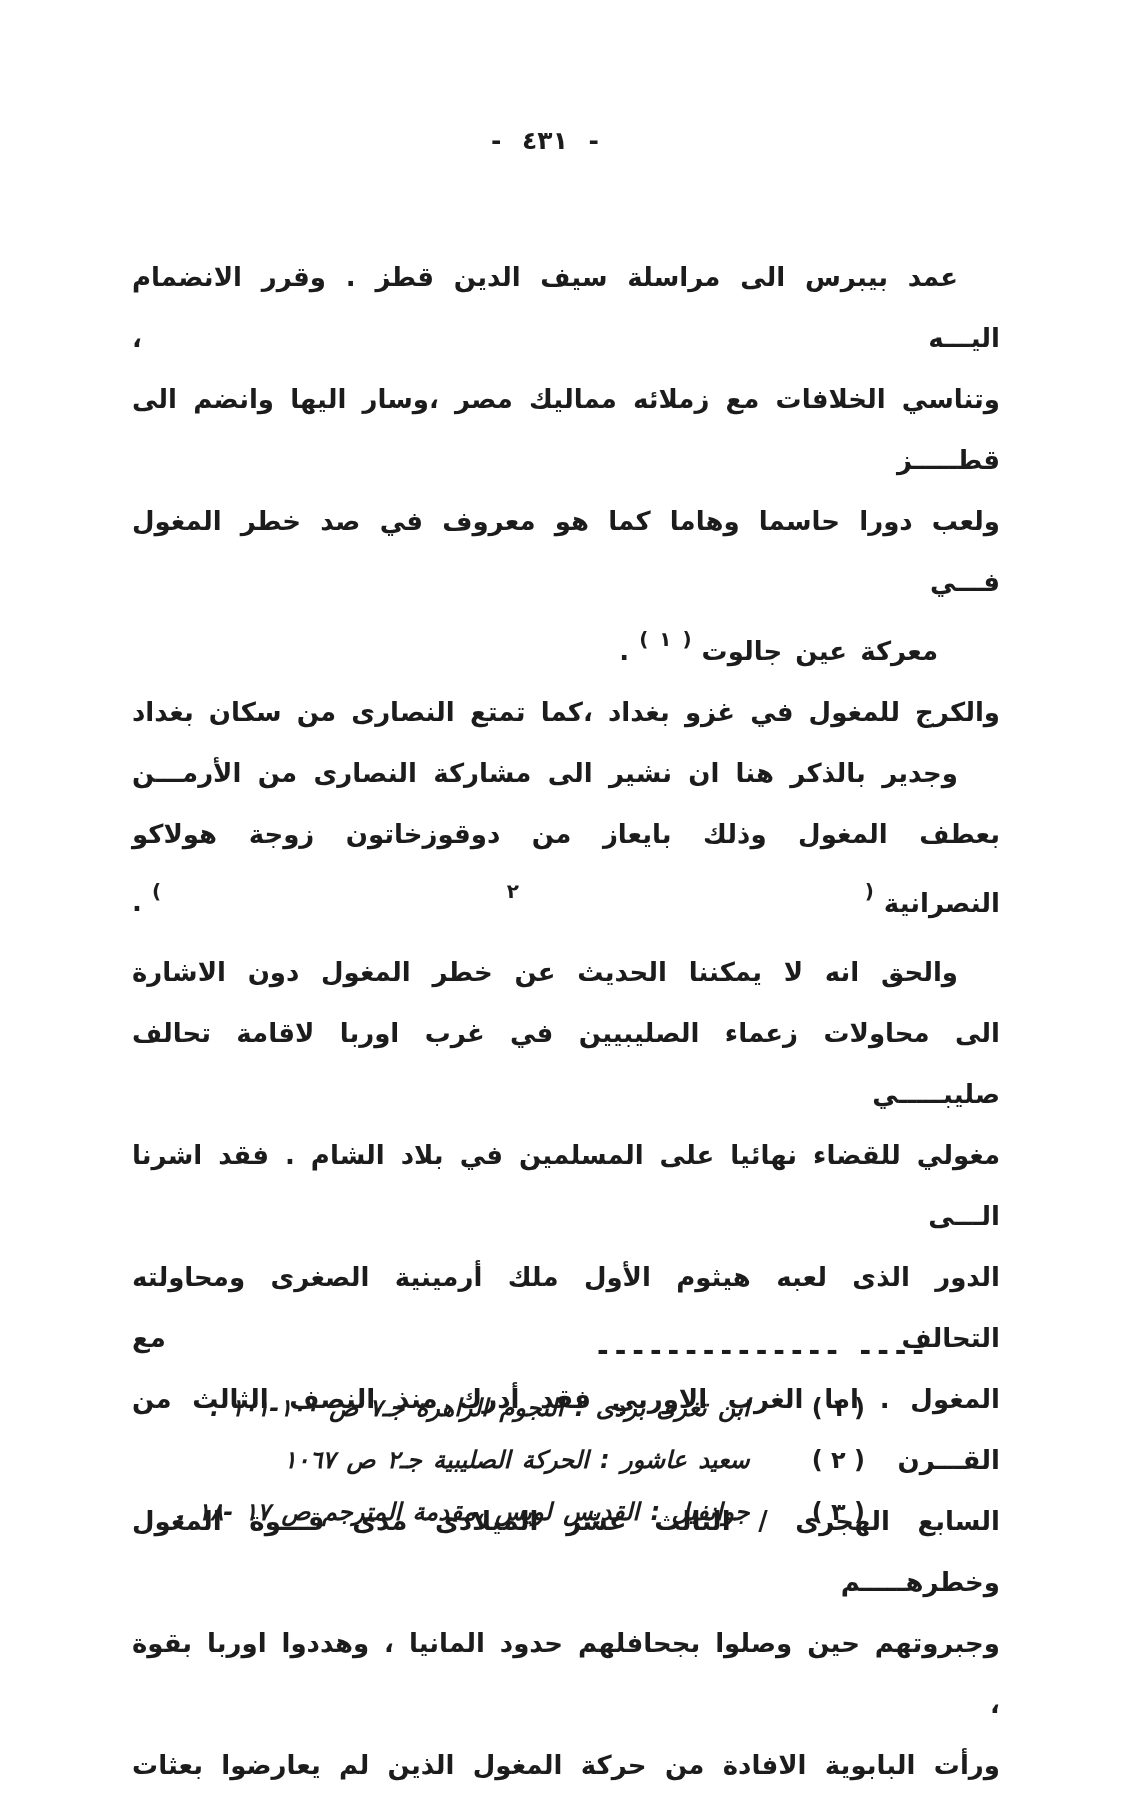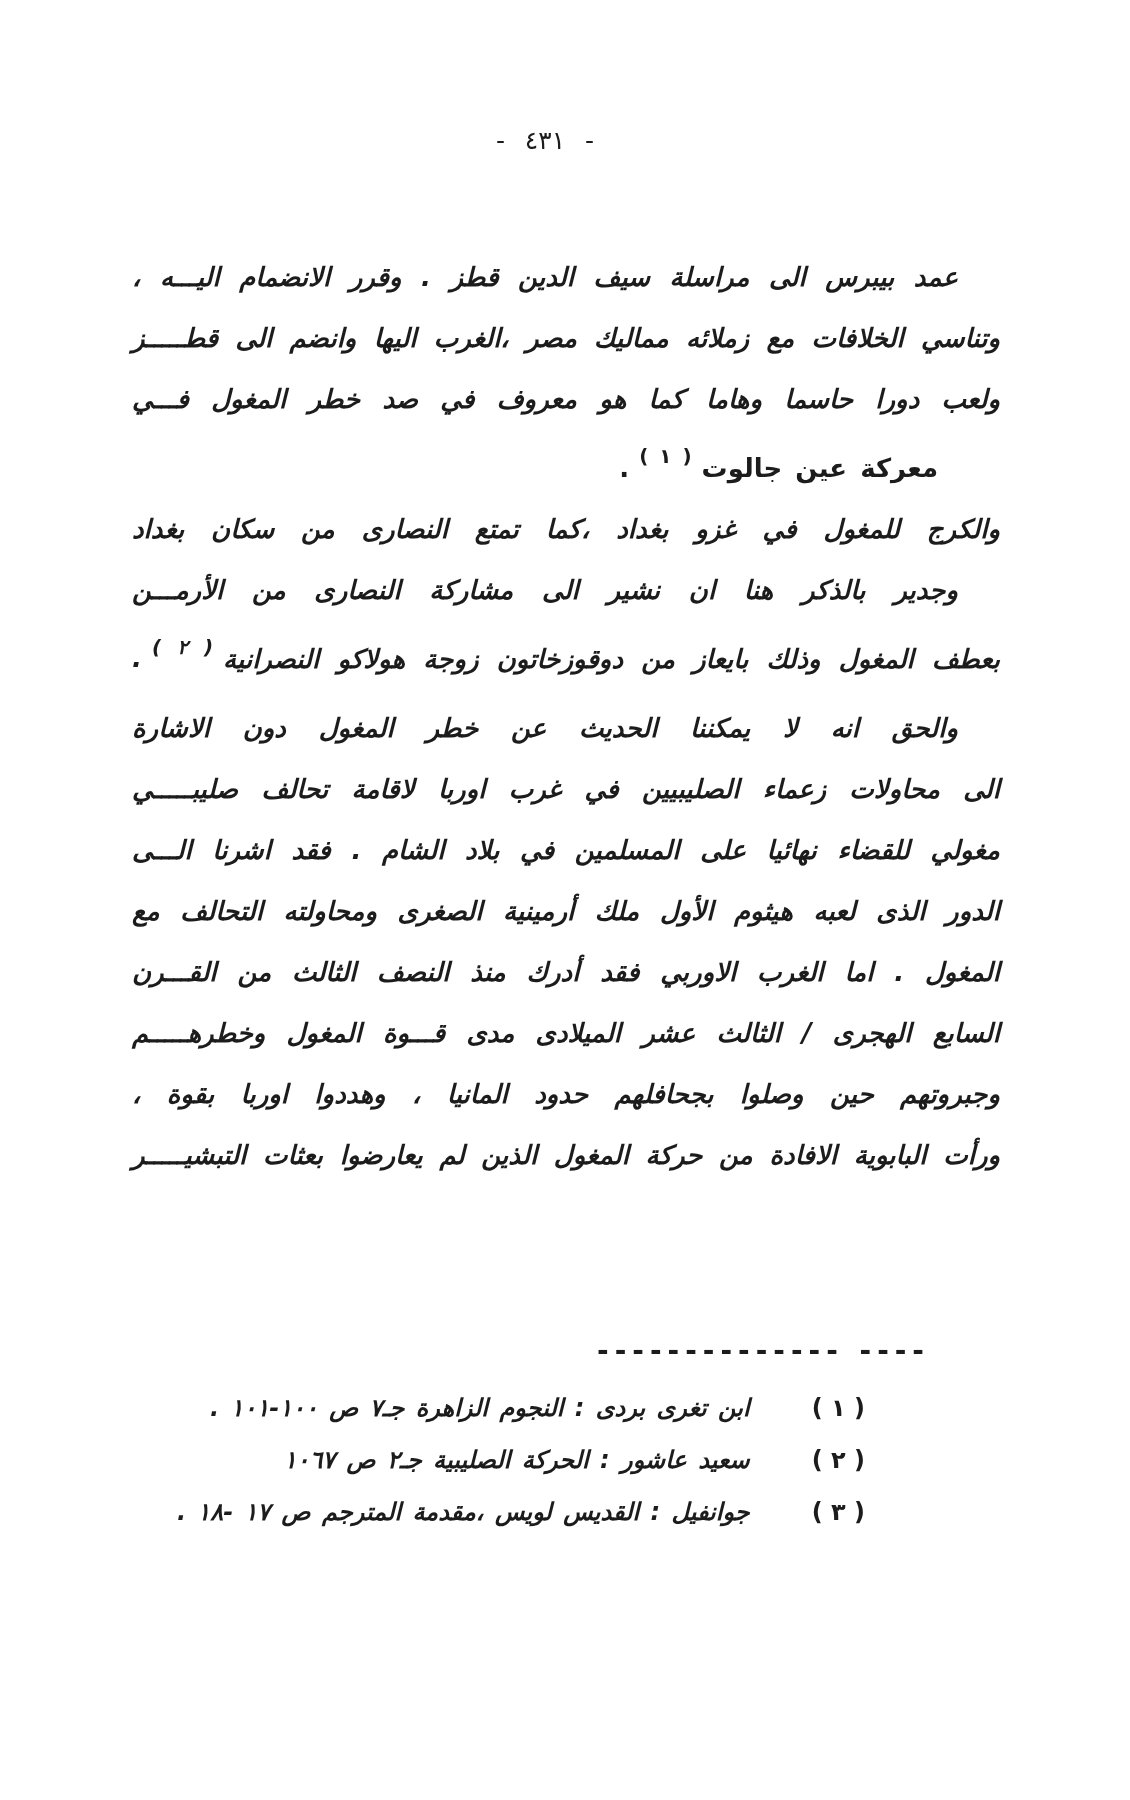"- ٤٣١ -" .page-number { font-weight: normal -> bold }
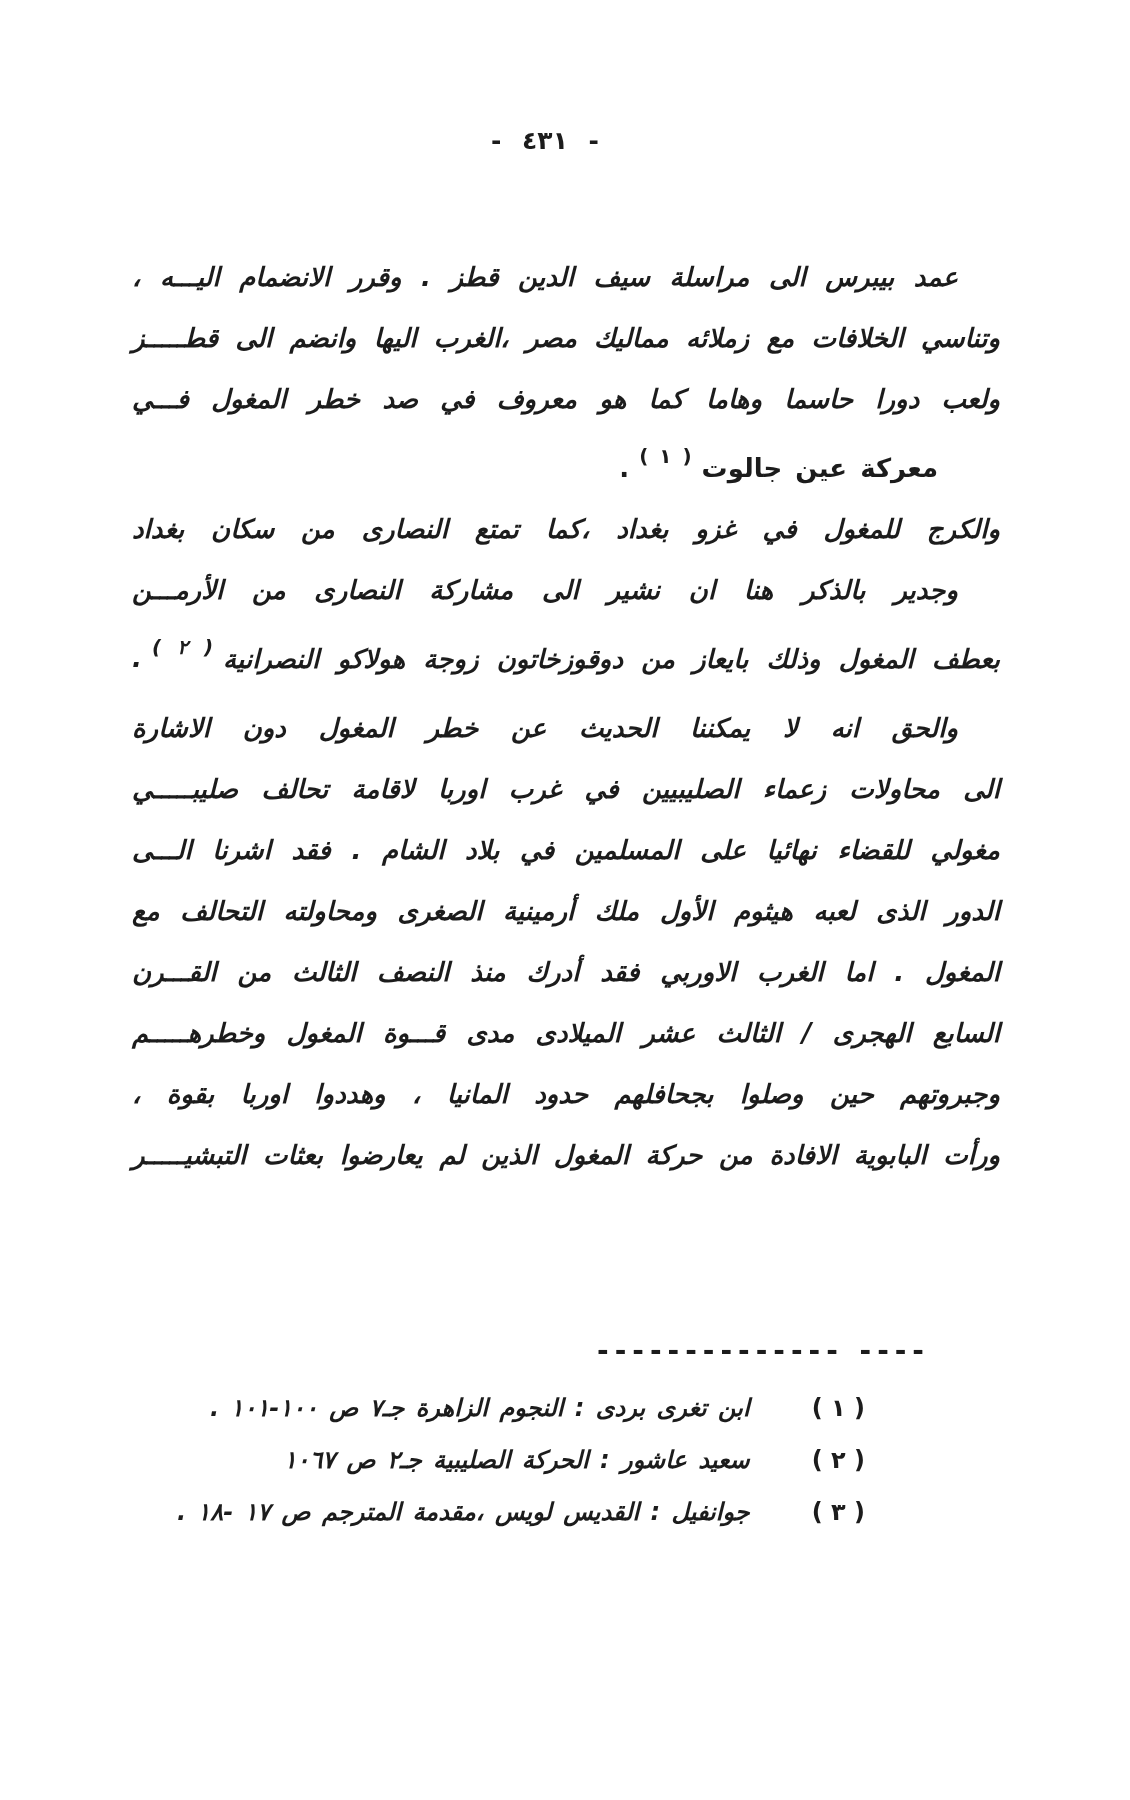"عمد بيبرس الى مراسلة سيف" .l { font-style: italic -> none }
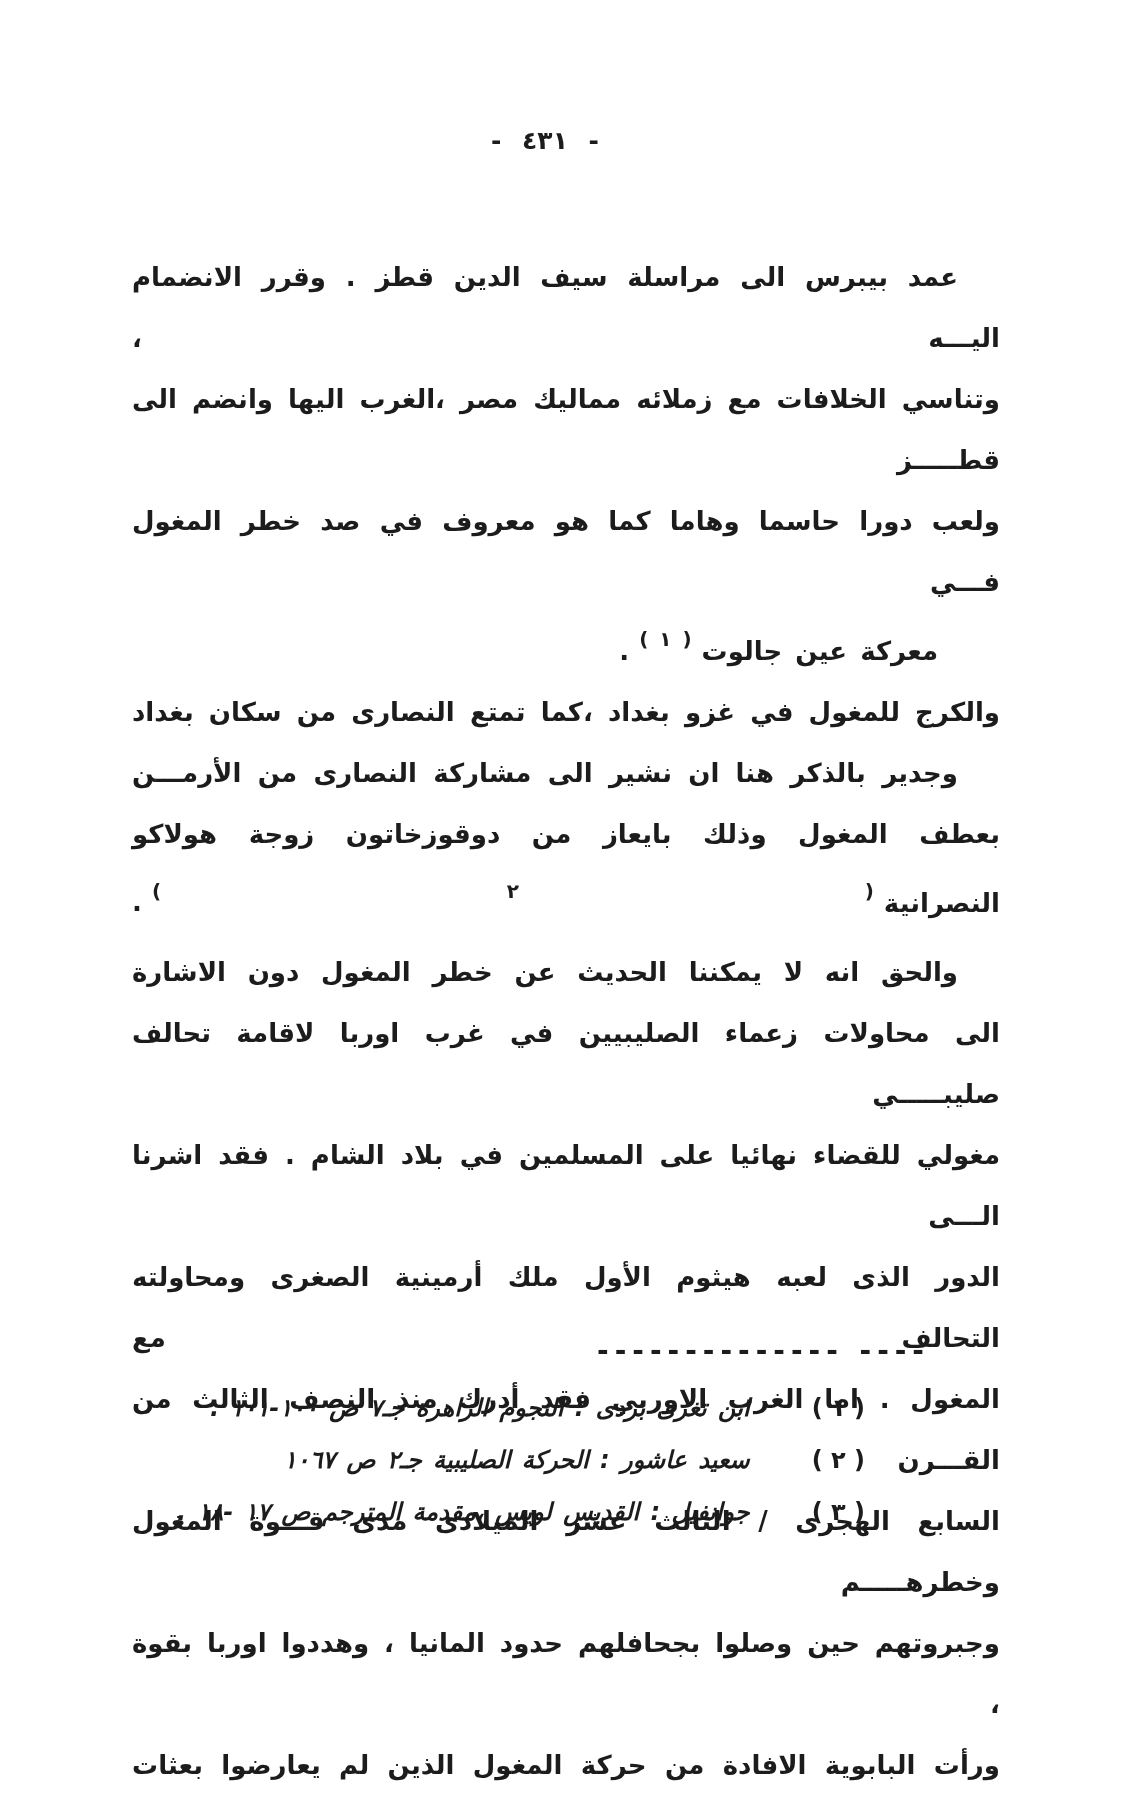"وتناسي الخلافات مع زملائه مماليك" div.l { text: الغرب -> وسار }
